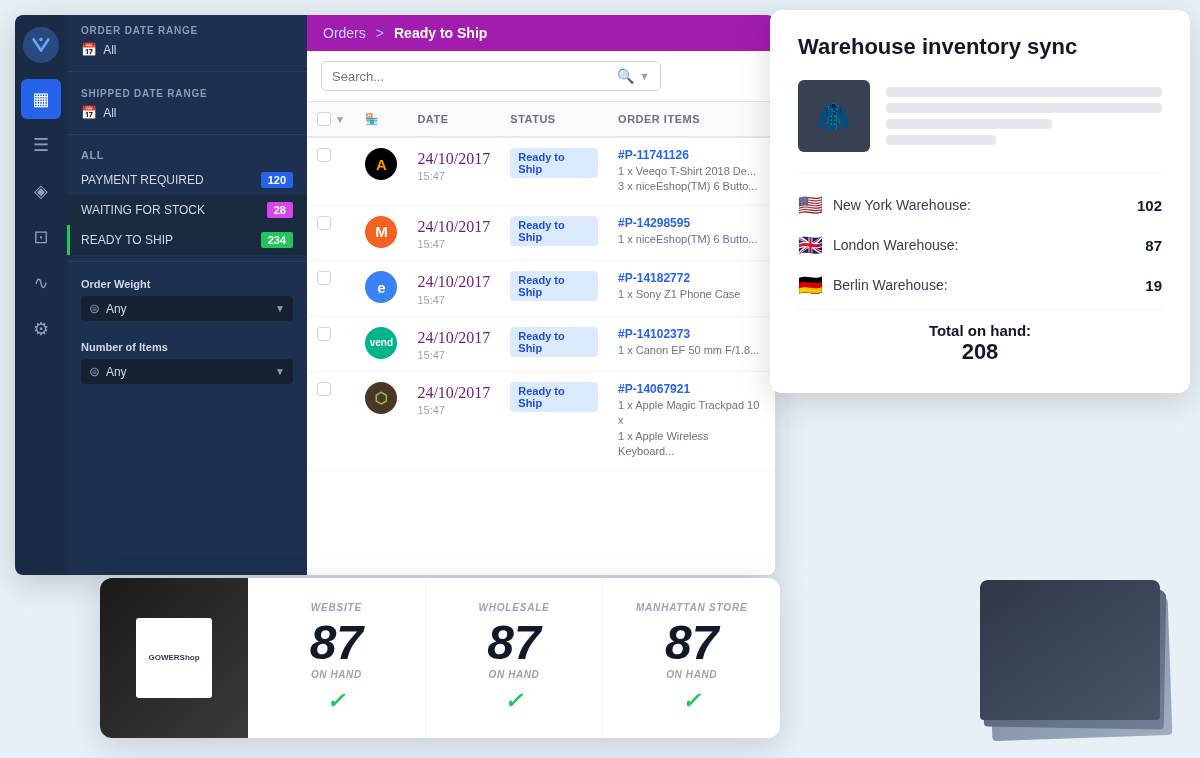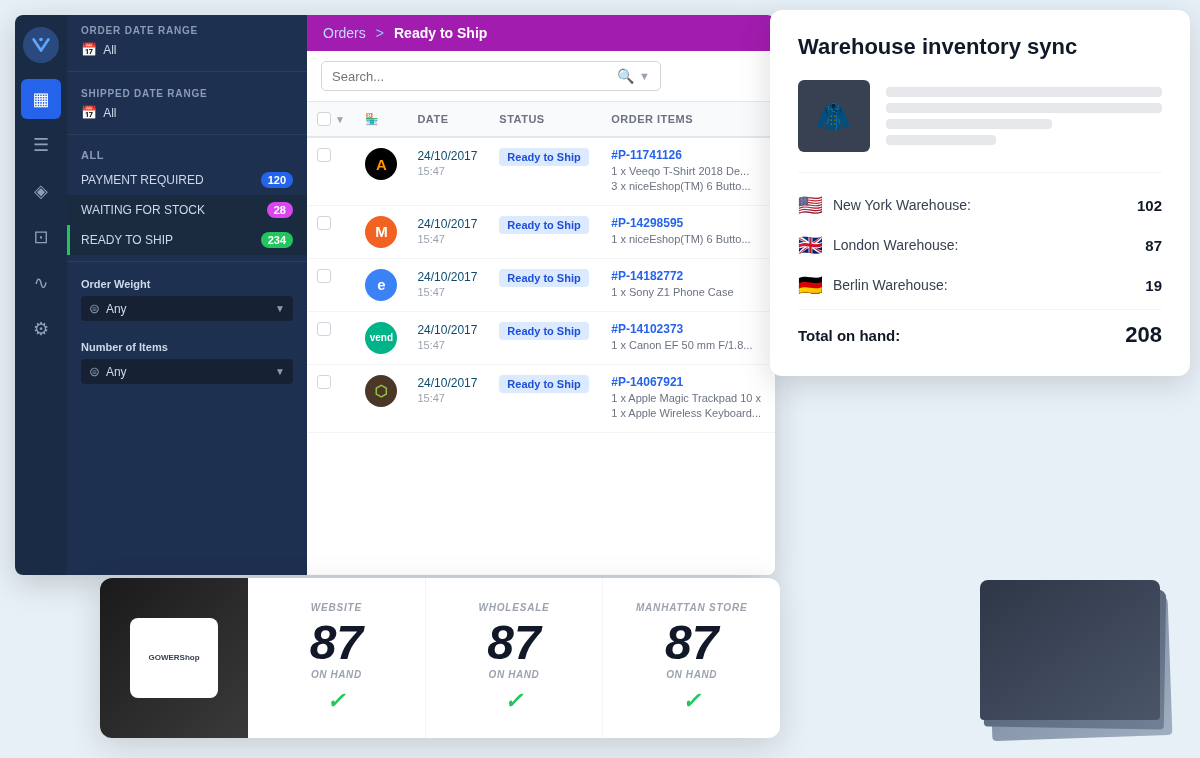"24/10/2017" .date-cell { color: #0c4a6e -> #701a75; font-family: none -> Liberation Serif, serif; font-size: 12px -> 16px }
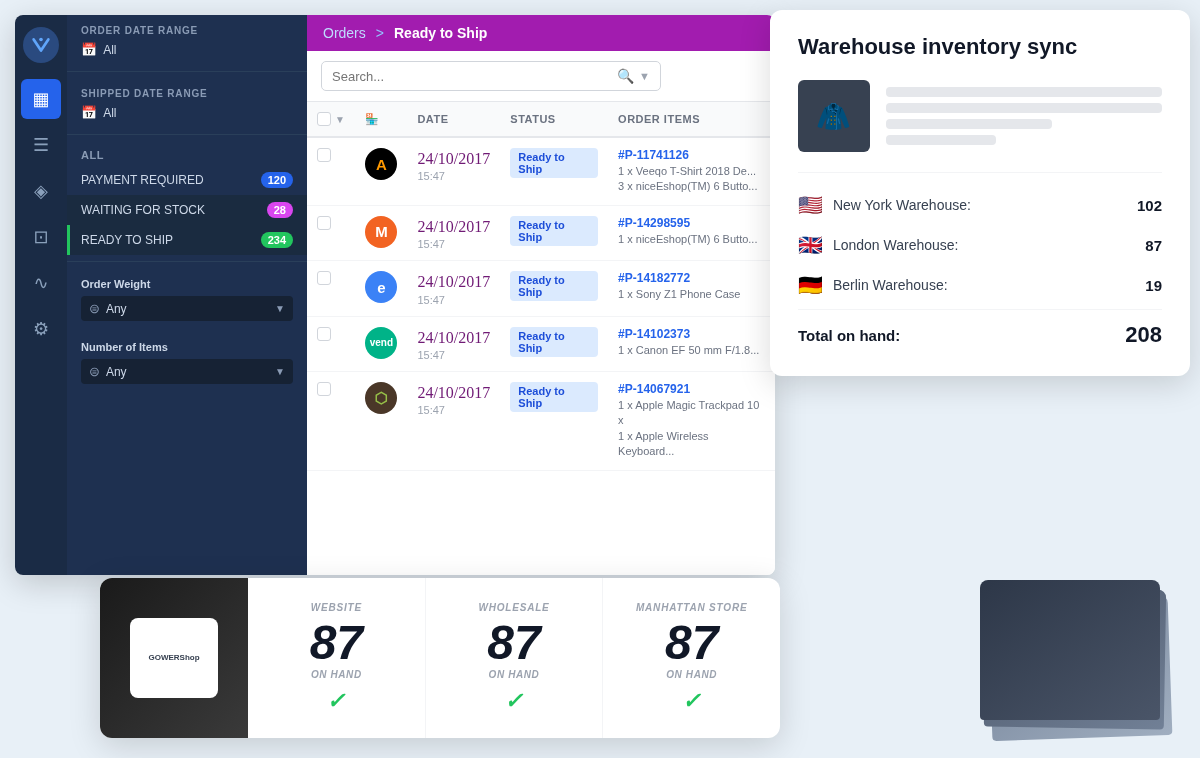"120" .badge { border-radius: 8px -> 2px }
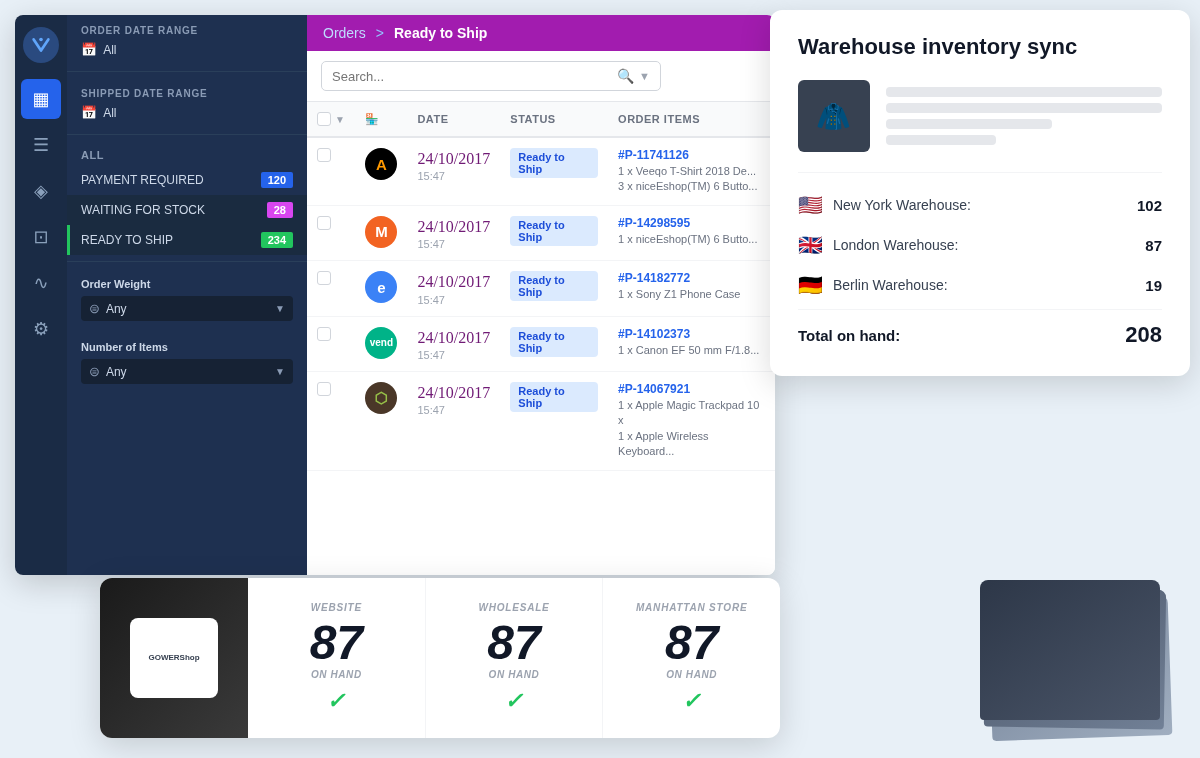"Total on hand:" .warehouse-total-row { flex-direction: none -> column }
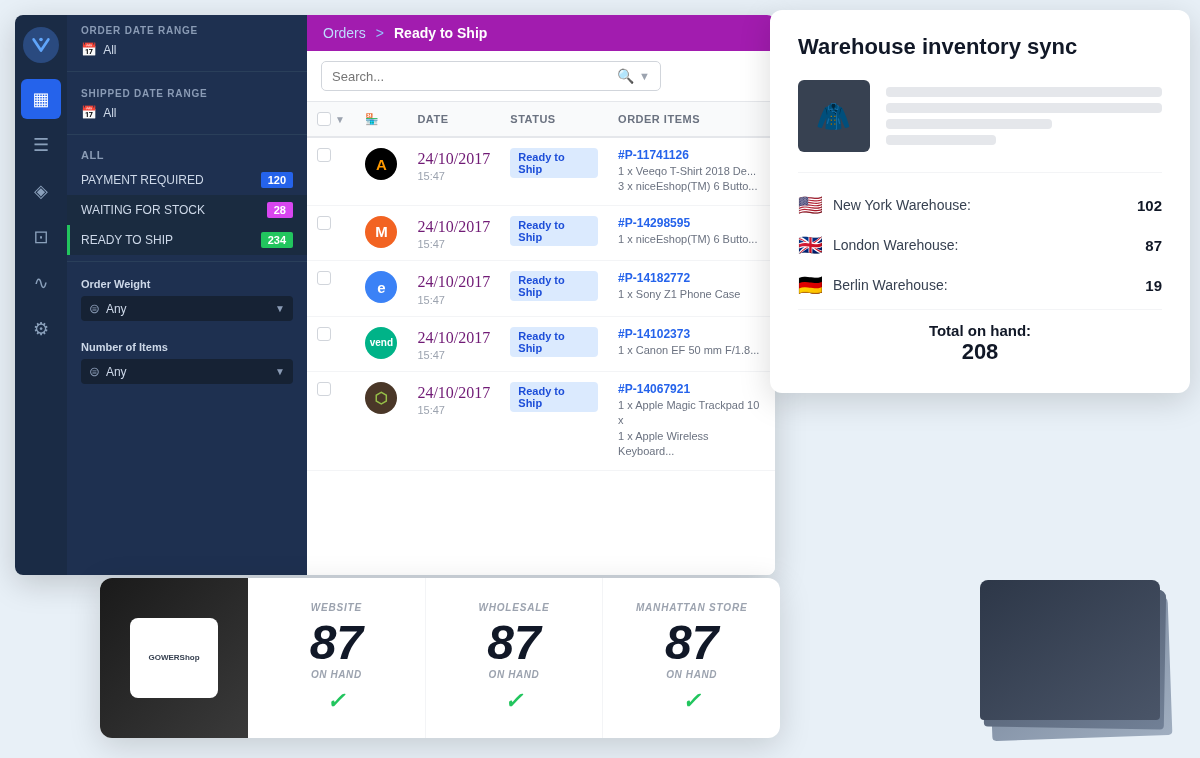"GOWER" .tshirt-shape { border-radius: 8px -> 3px; width: 88px -> 76px }
